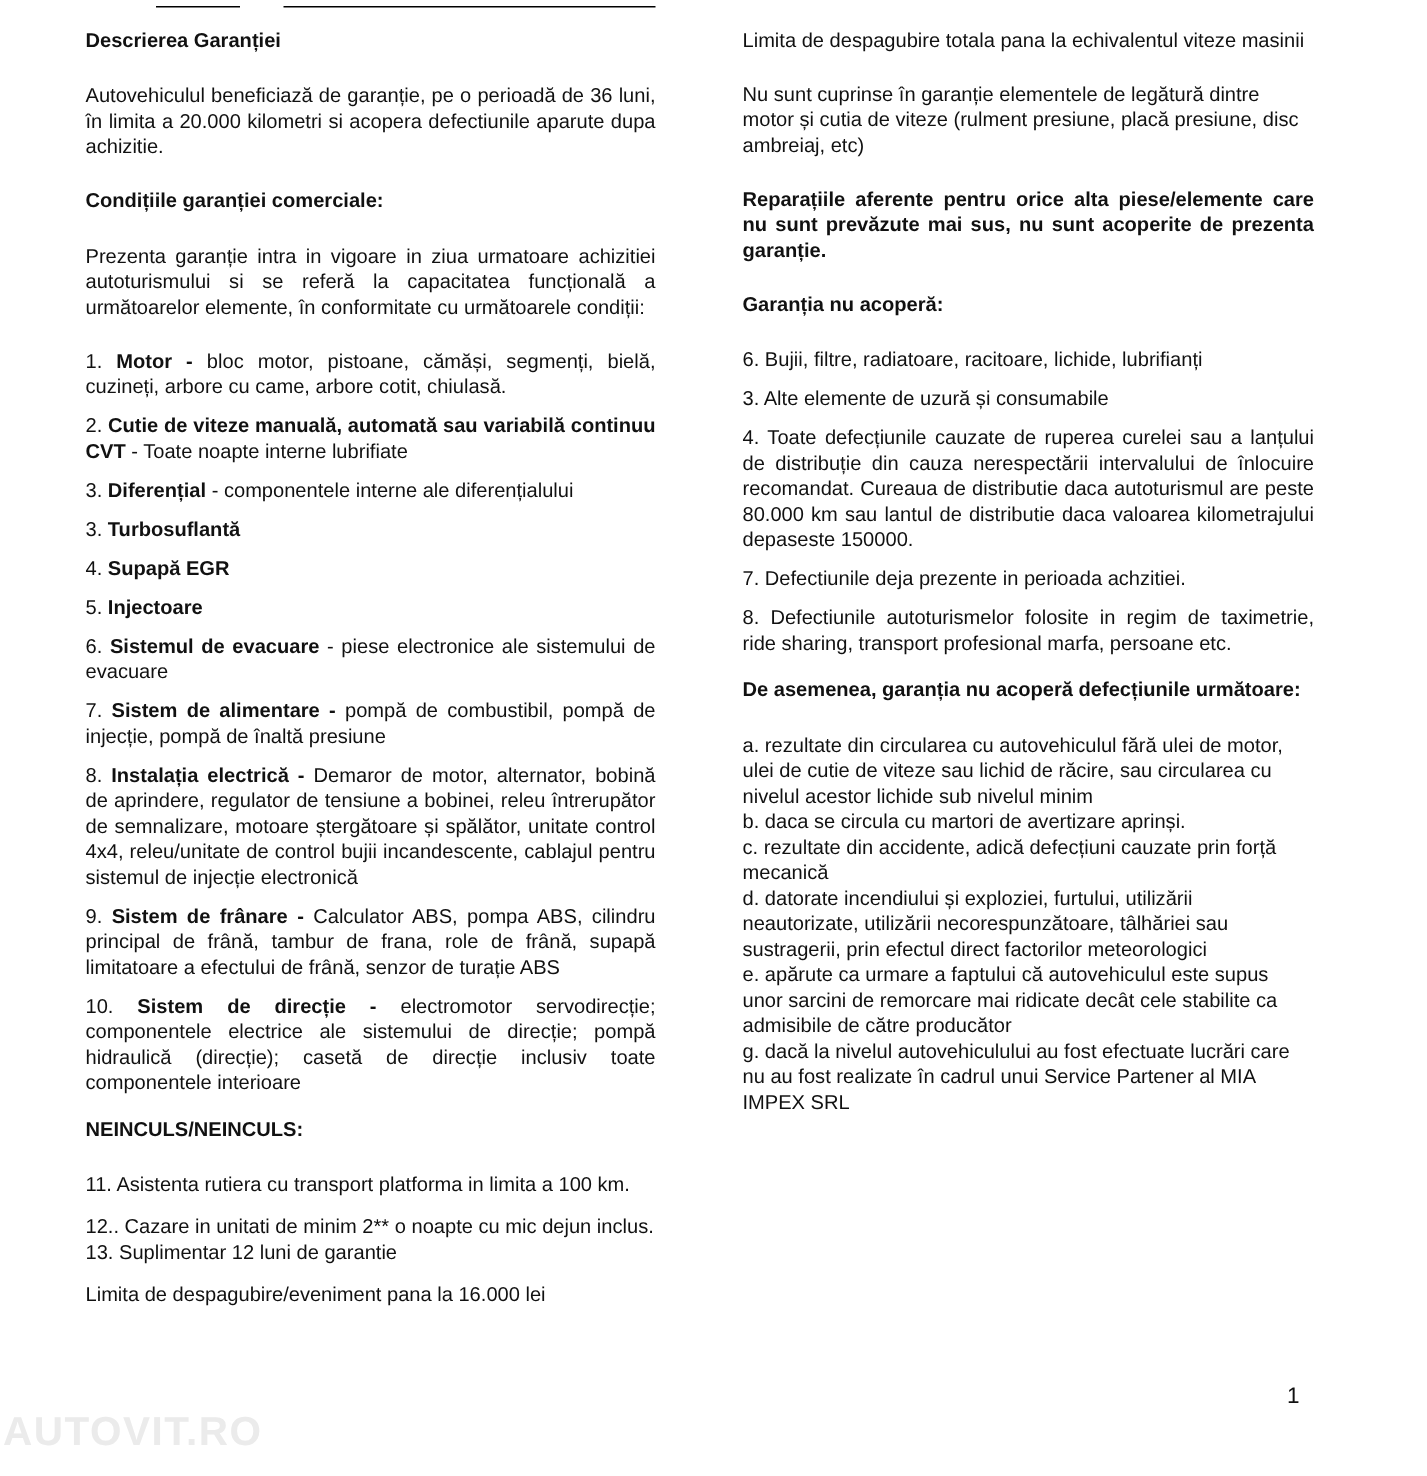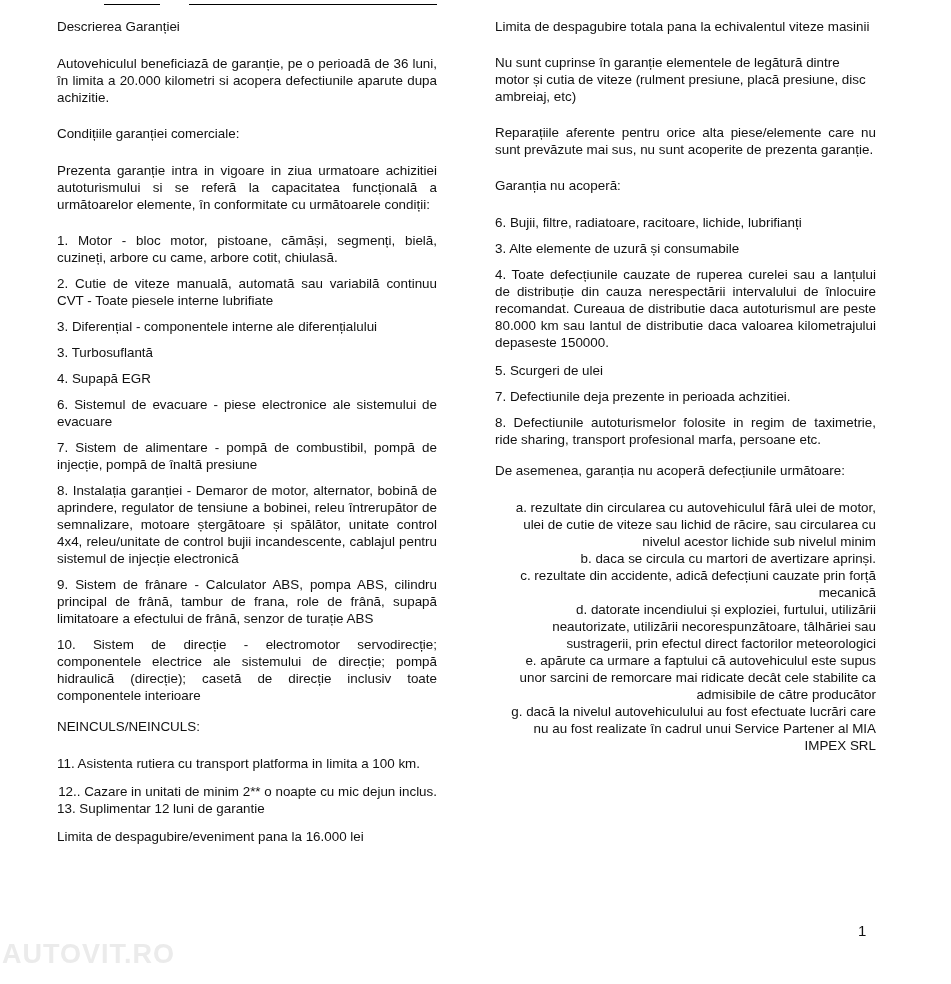"Descrierea Garanției" .bold { font-weight: 400 -> 700 }
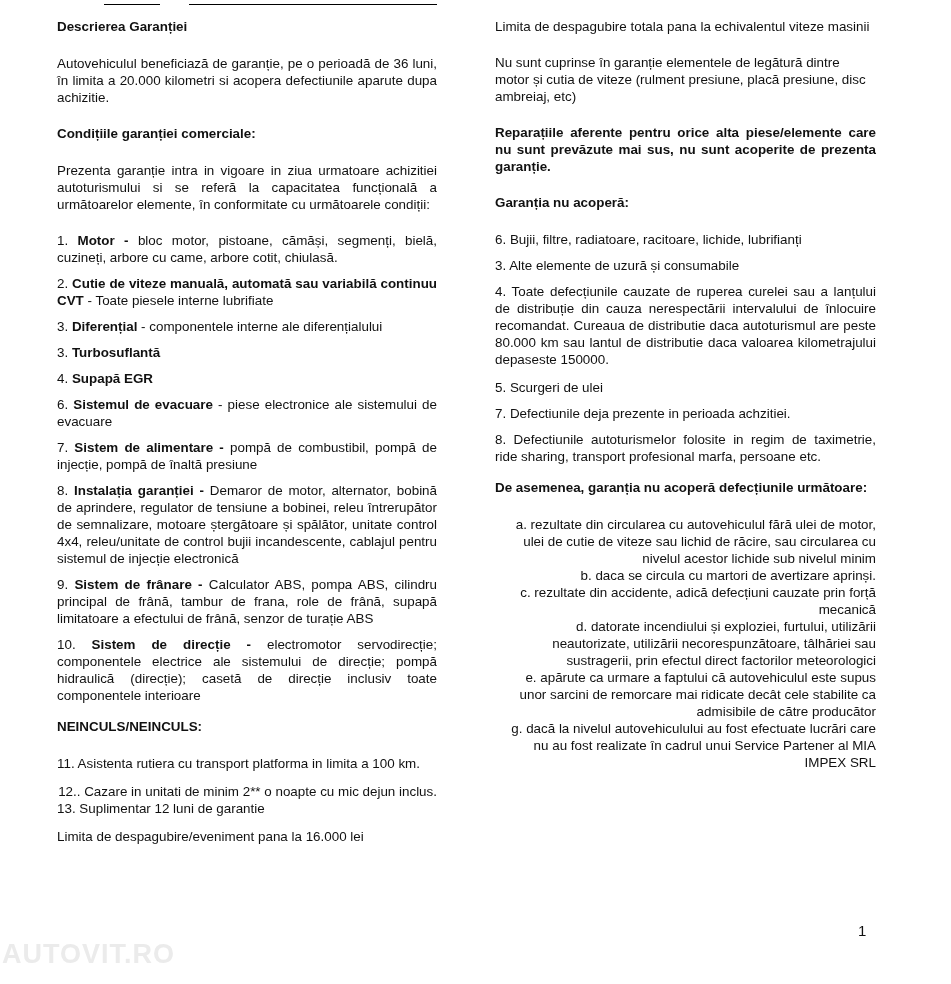"- Toate piesele interne lubrifiate" span { text: piesele -> noapte }
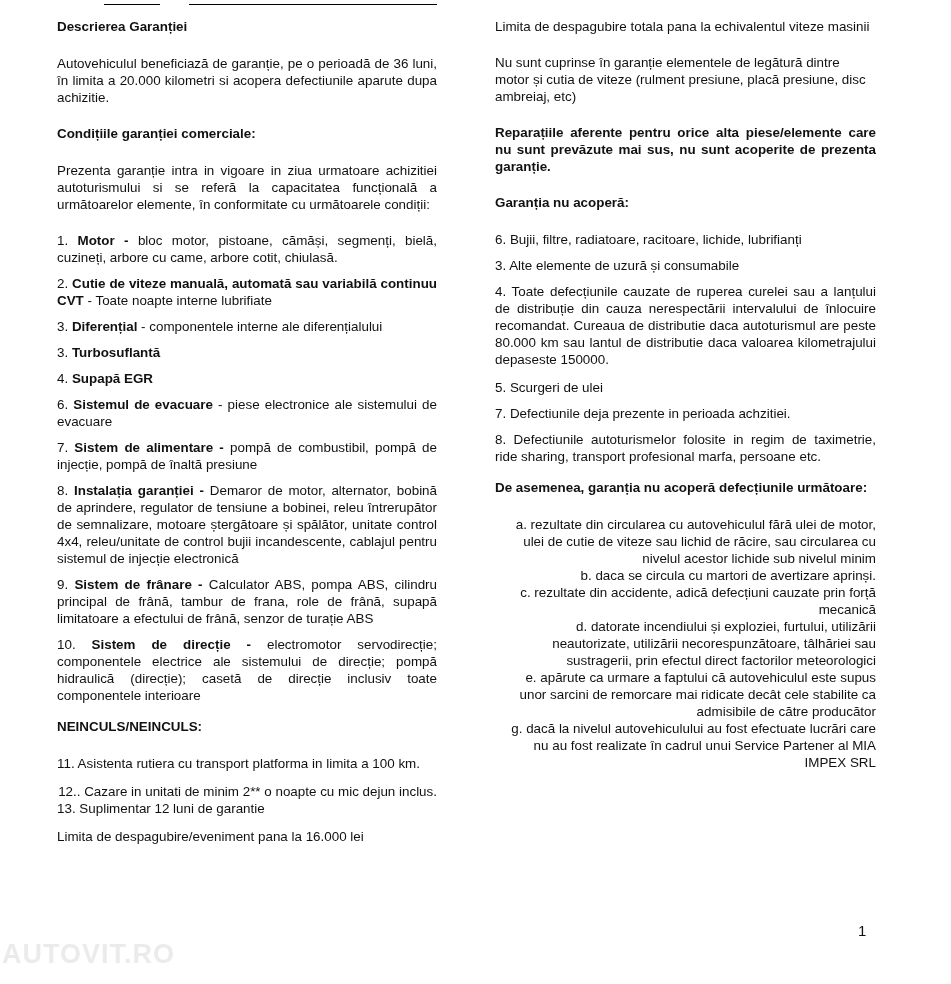"5. Scurgeri de ulei" div.block { html: <div><span>5. Scurgeri de ulei</span></div> -> none }
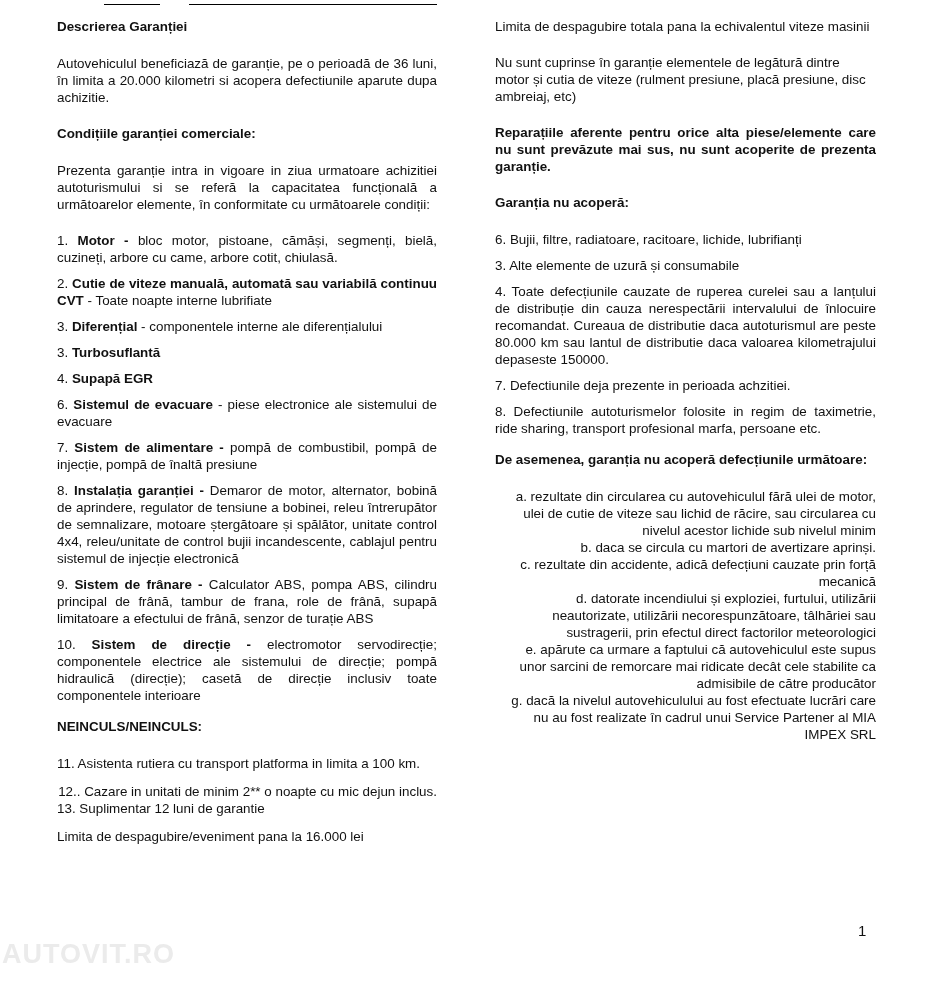"5. Injectoare" div.block { html: none -> <div><span>5. </span><span>Injectoare</span></div> }
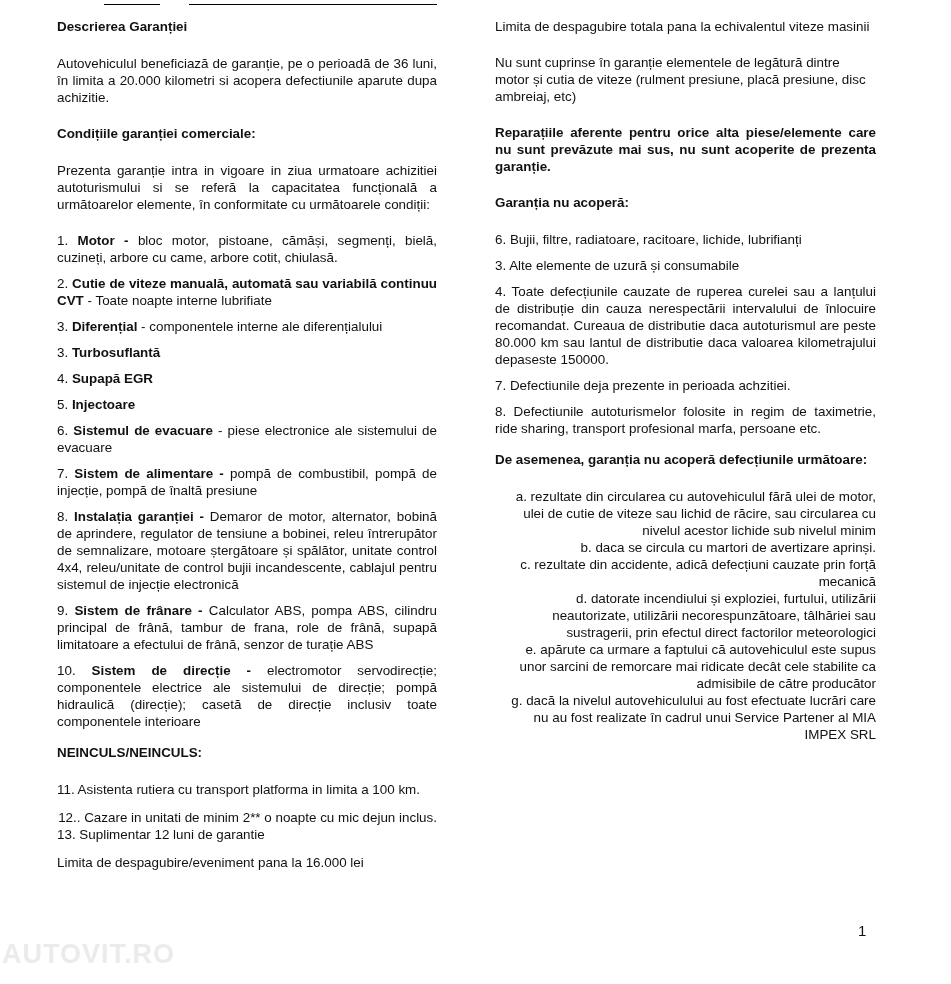"a. rezultate din circularea cu" .line { text-align: right -> none }
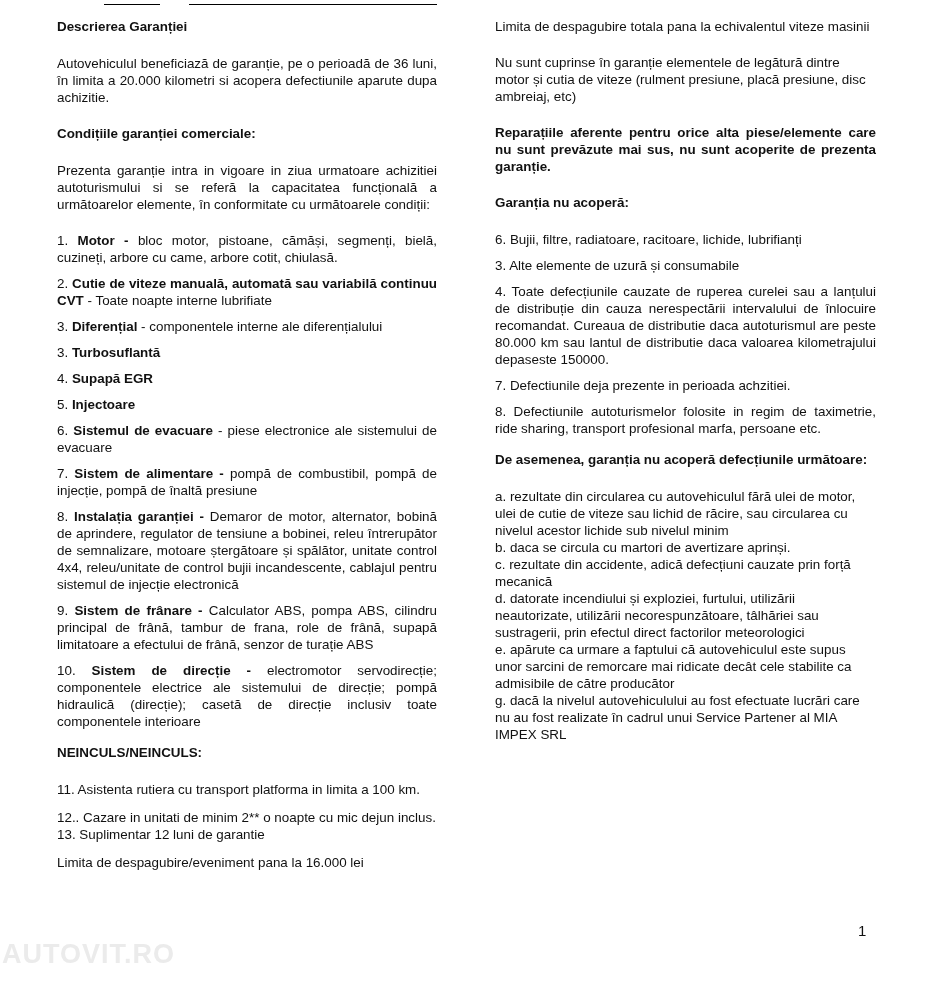"Instalația garanției -" span.bold { text: garanției -> electrică }
